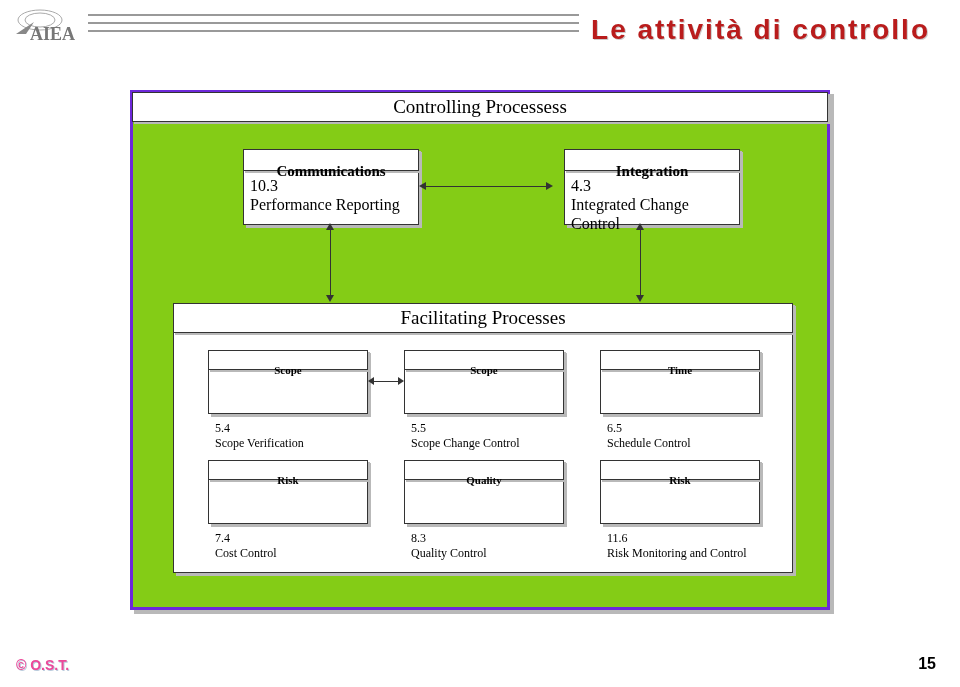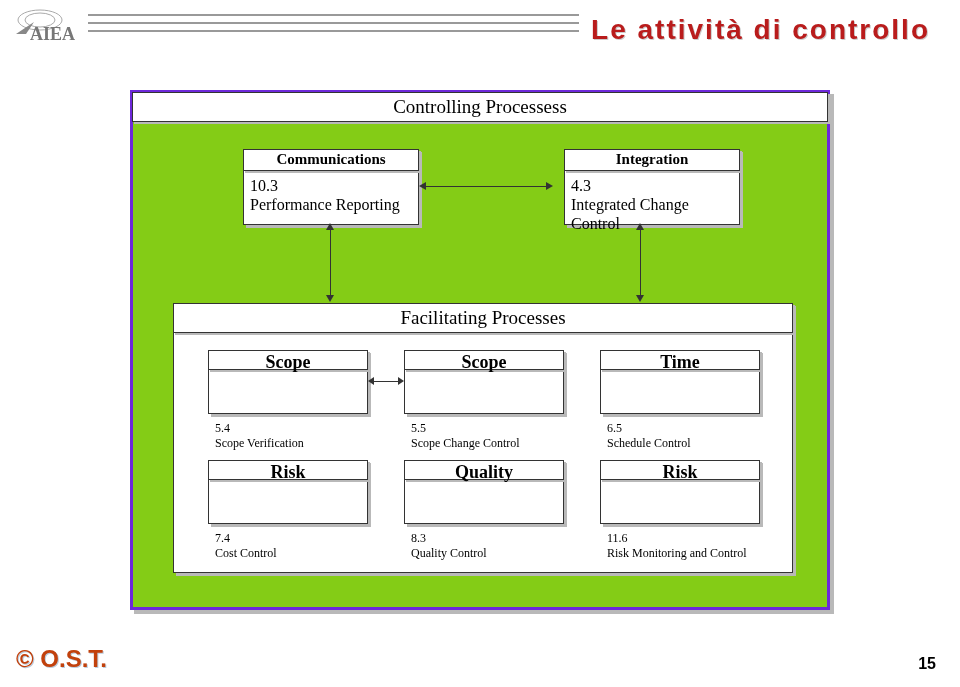"Communications" .process-box .ph { padding-top: 1px -> 13px }
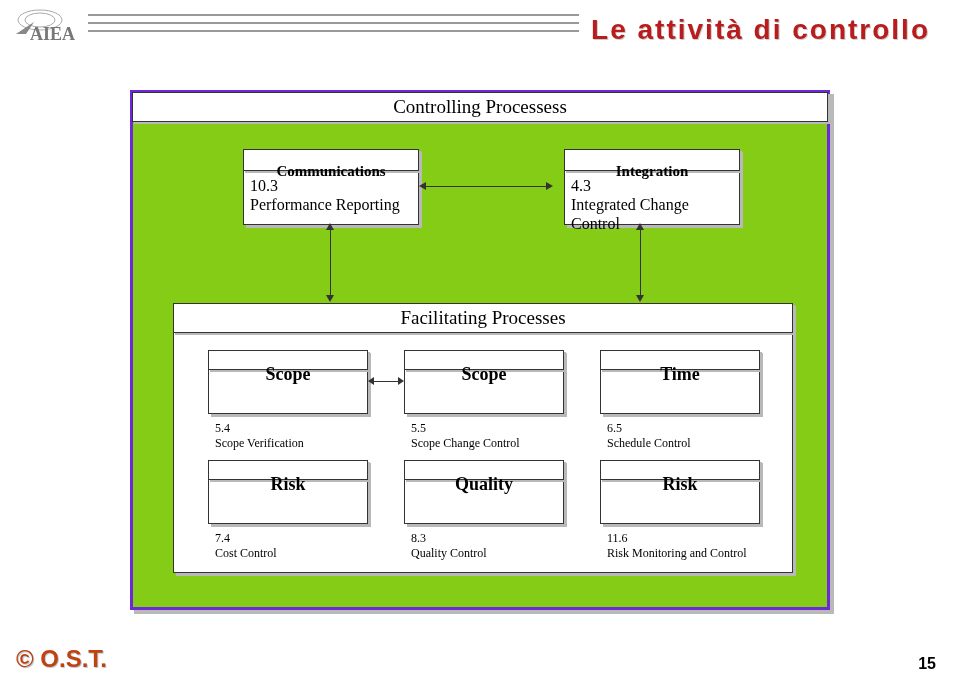"Scope" .small .ph { font-size: 18px -> 11px }
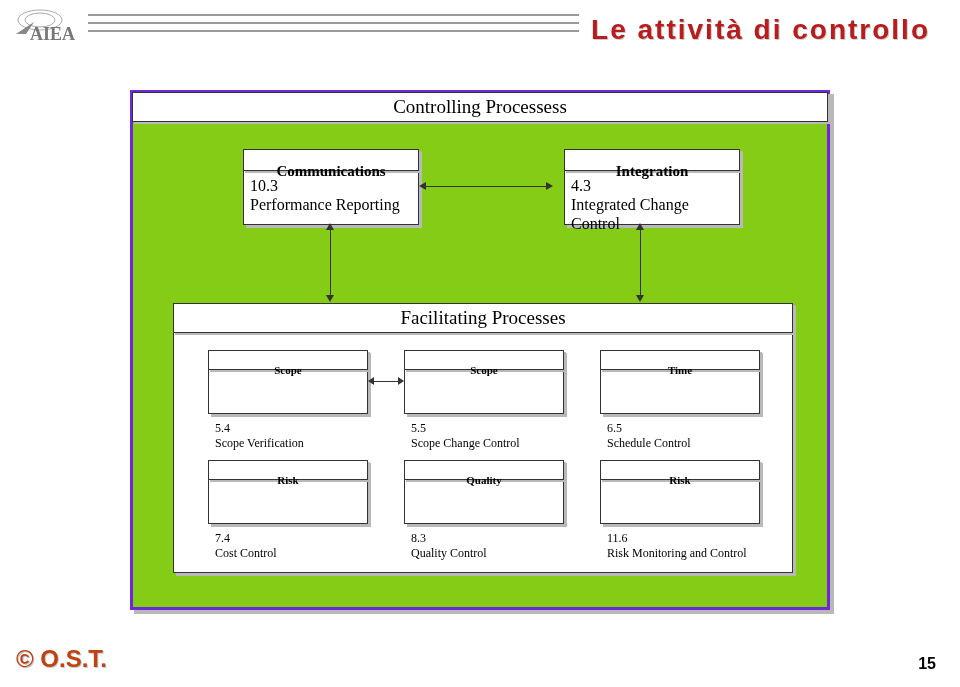"© O.S.T." .ost { color: #c2410c -> #ec4899; font-size: 24px -> 14px }
